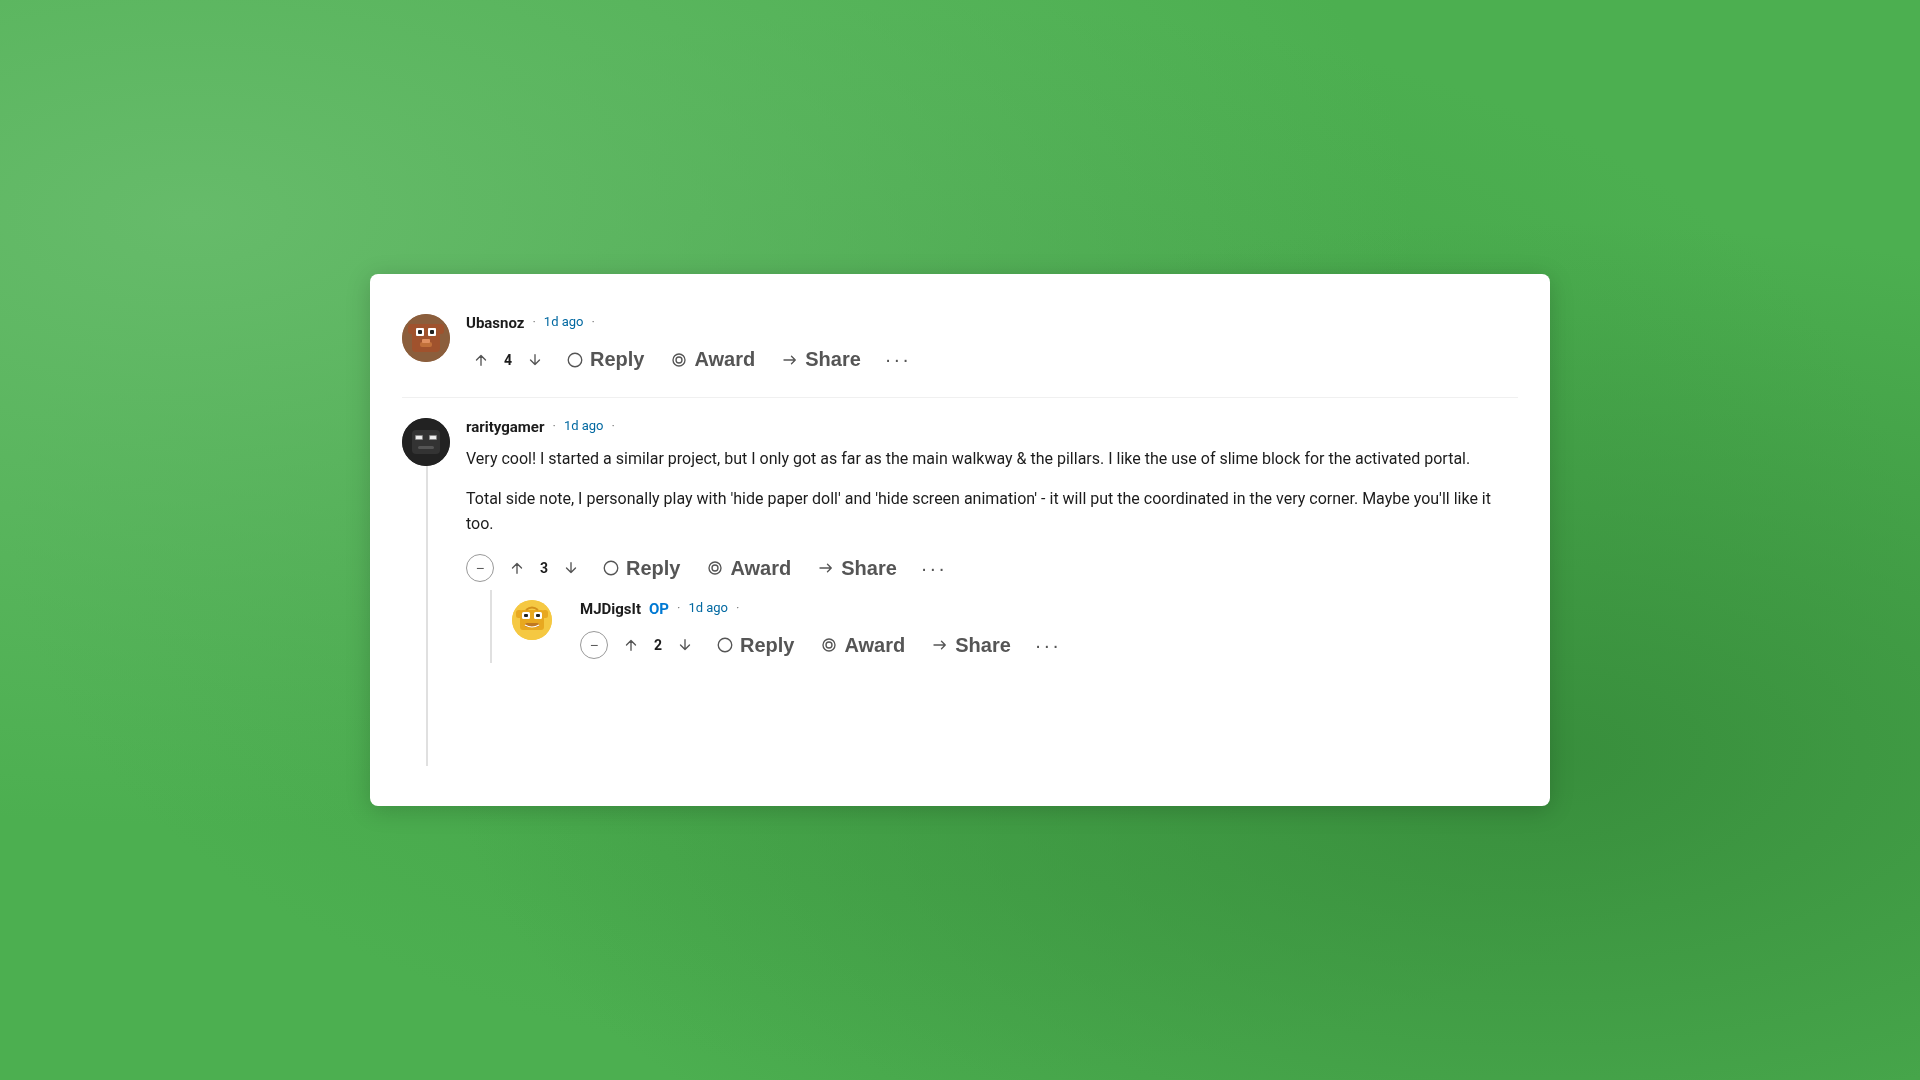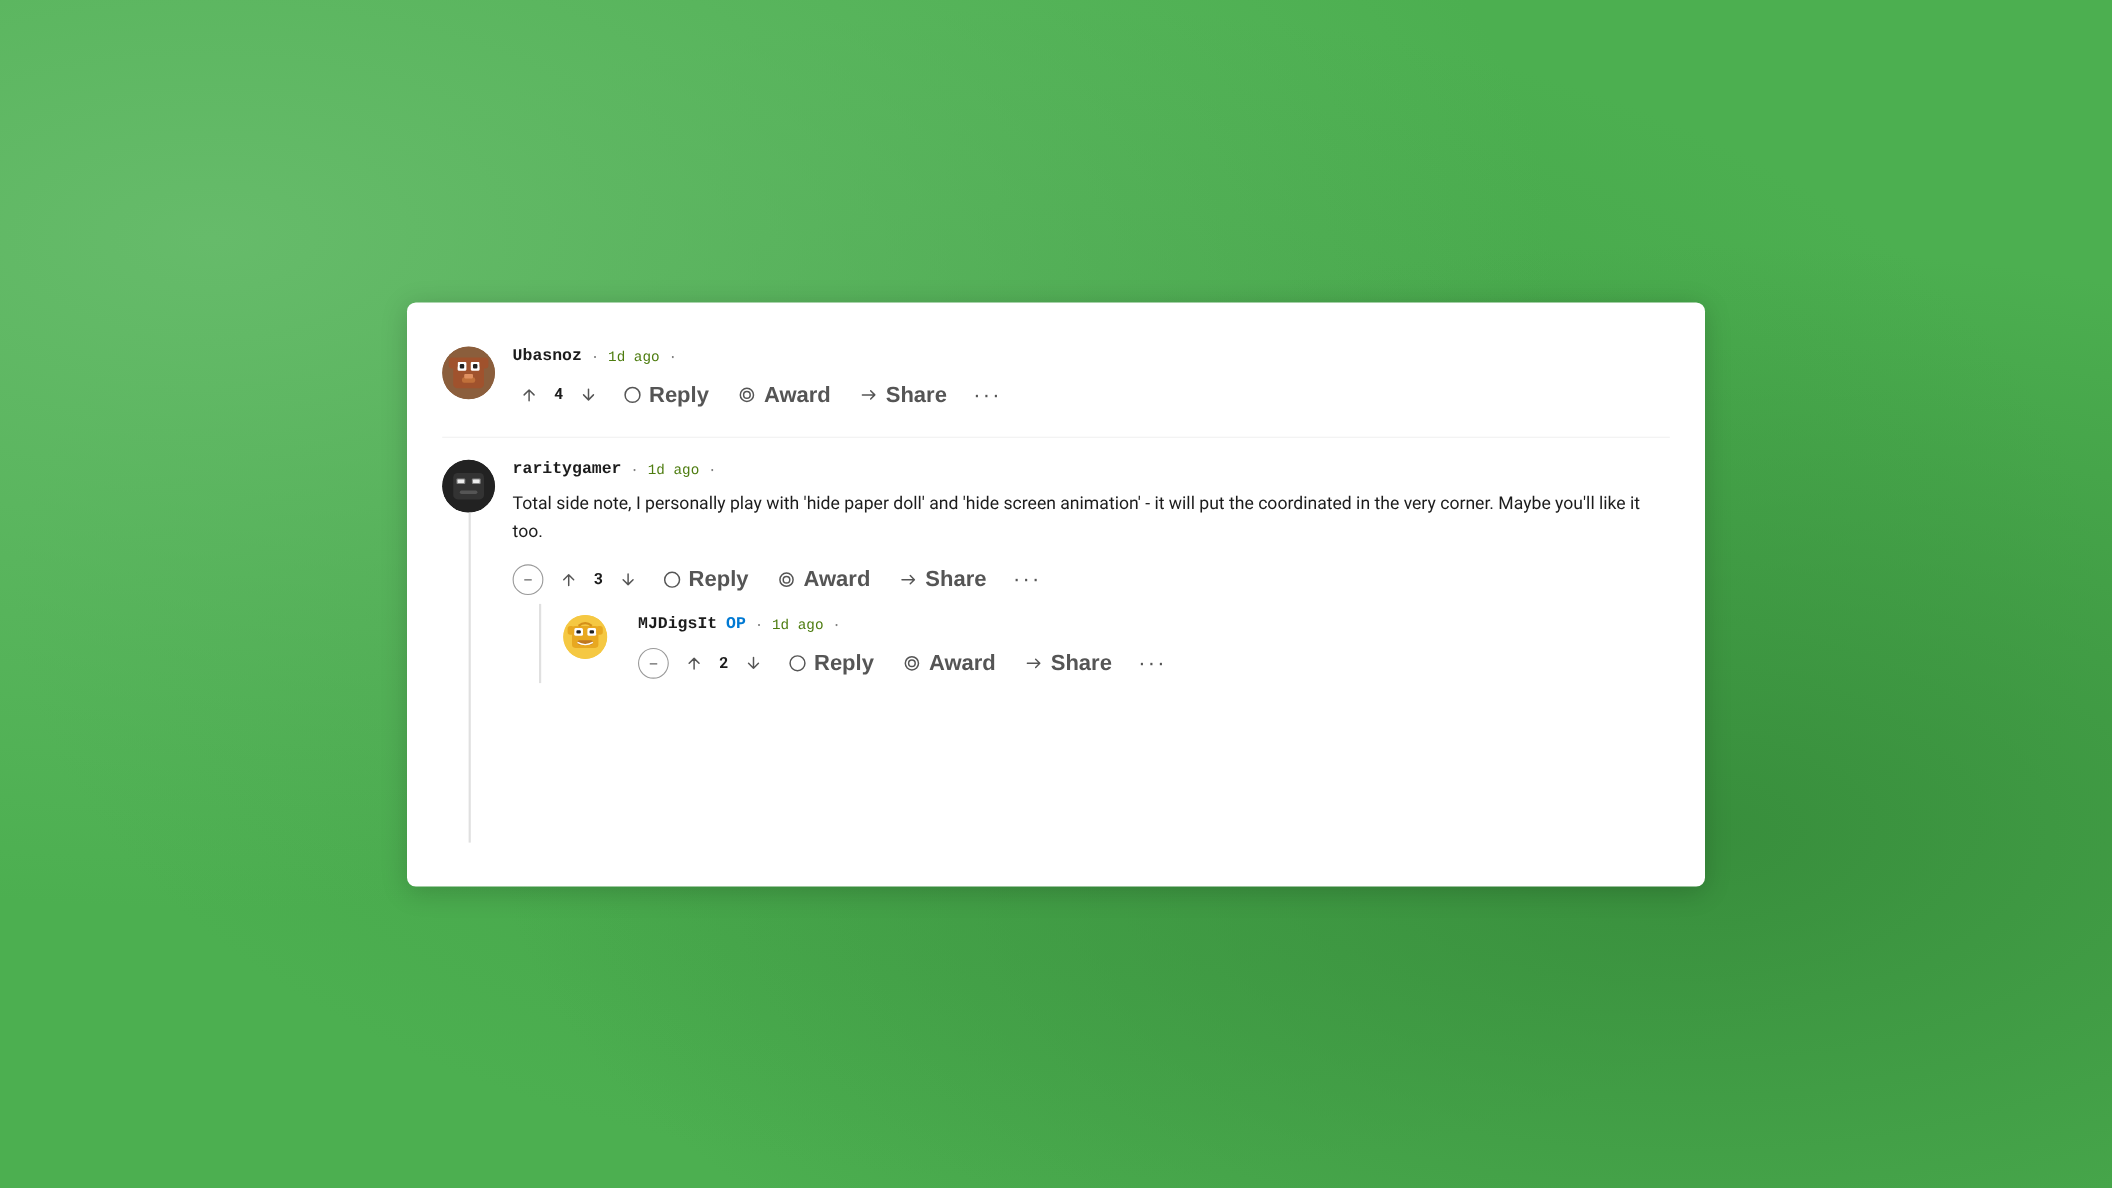"Ubasnoz" .comment-header { align-items: flex-end -> flex-start; font-family: Liberation Mono, monospace -> none }
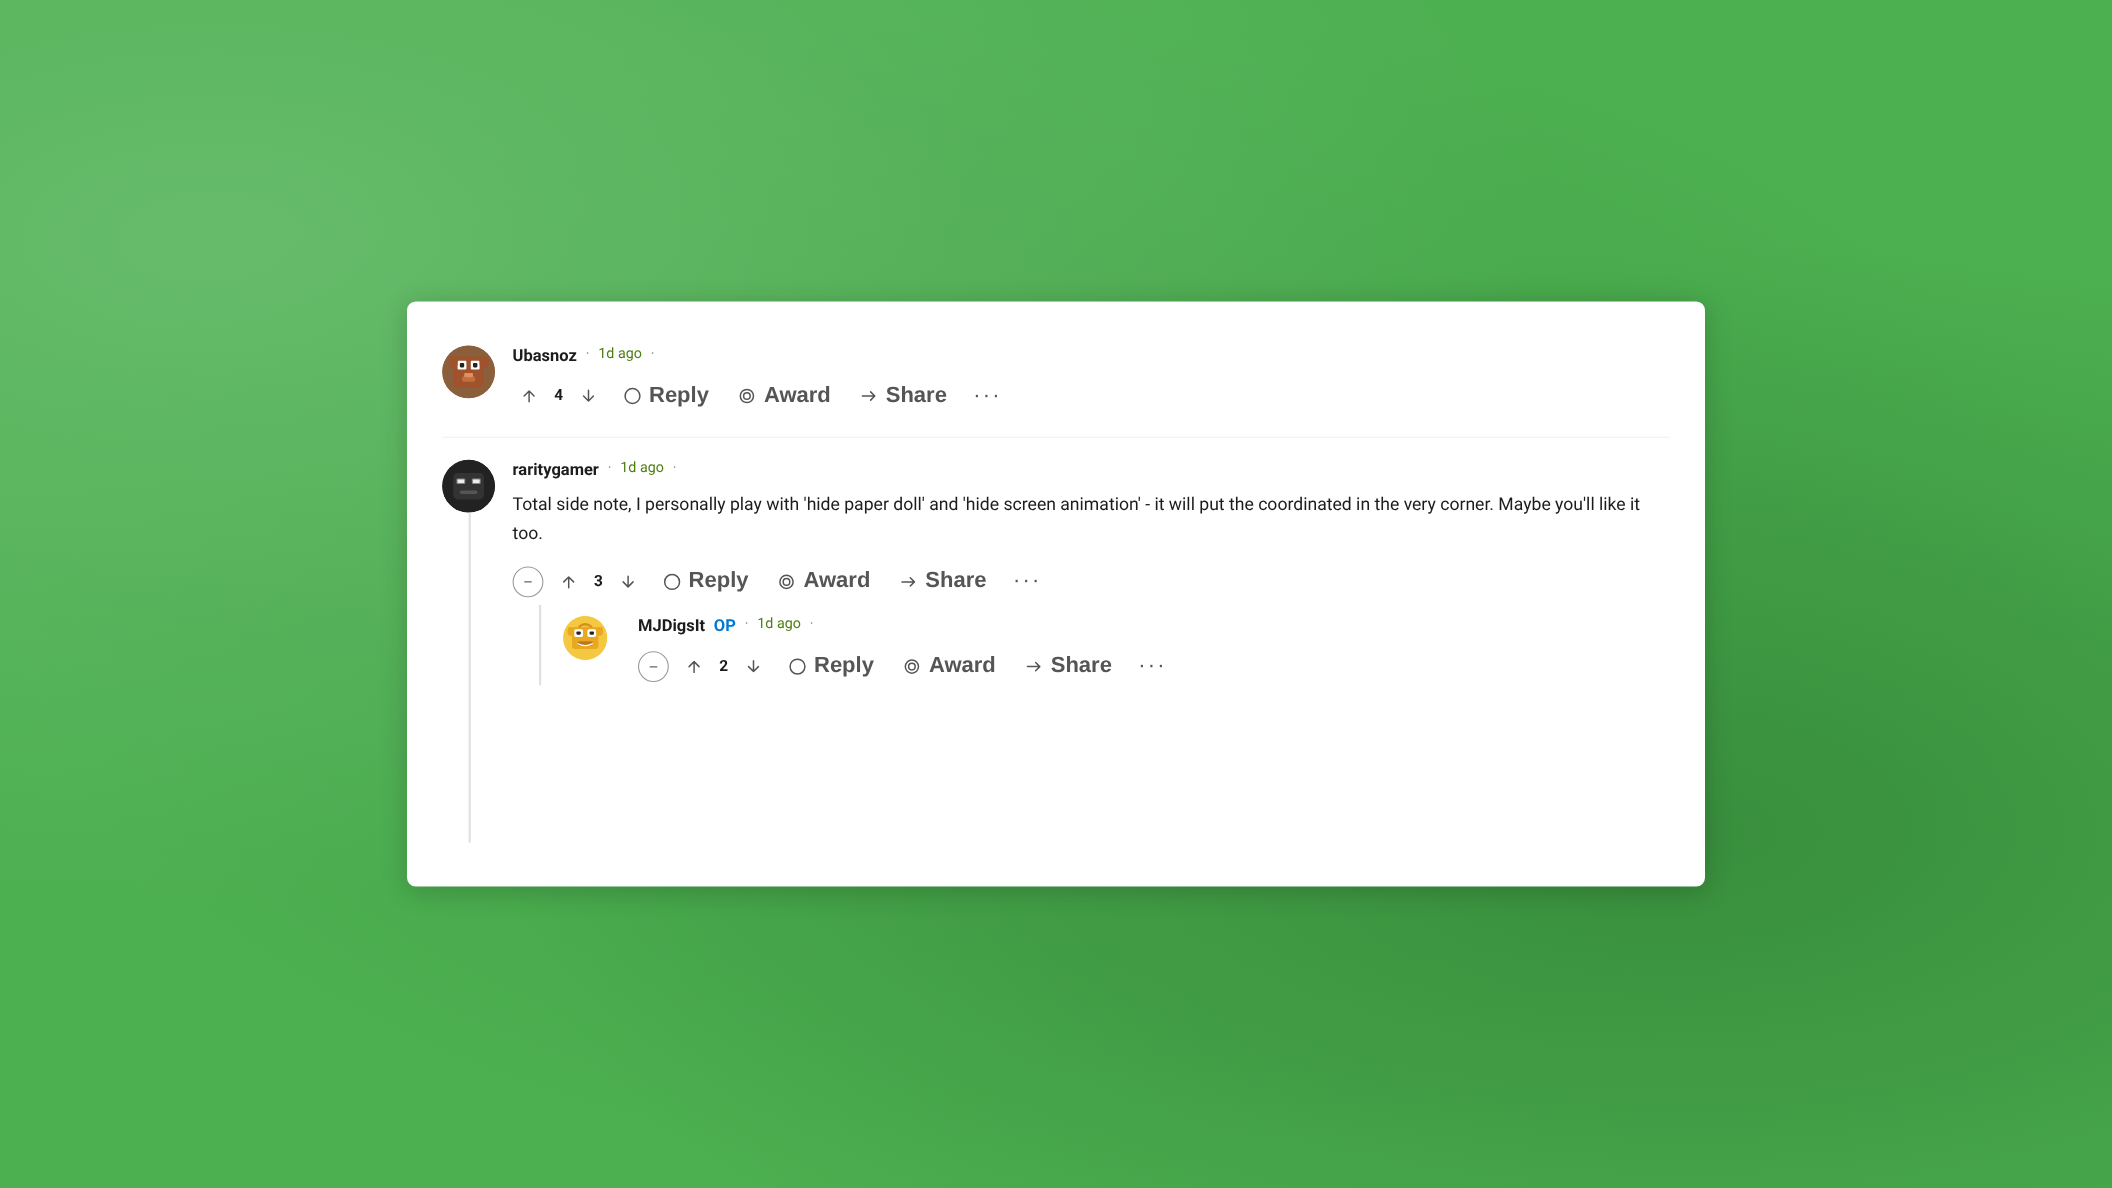"1d ago" .timestamp { color: #4d7c0f -> #0369a1 }
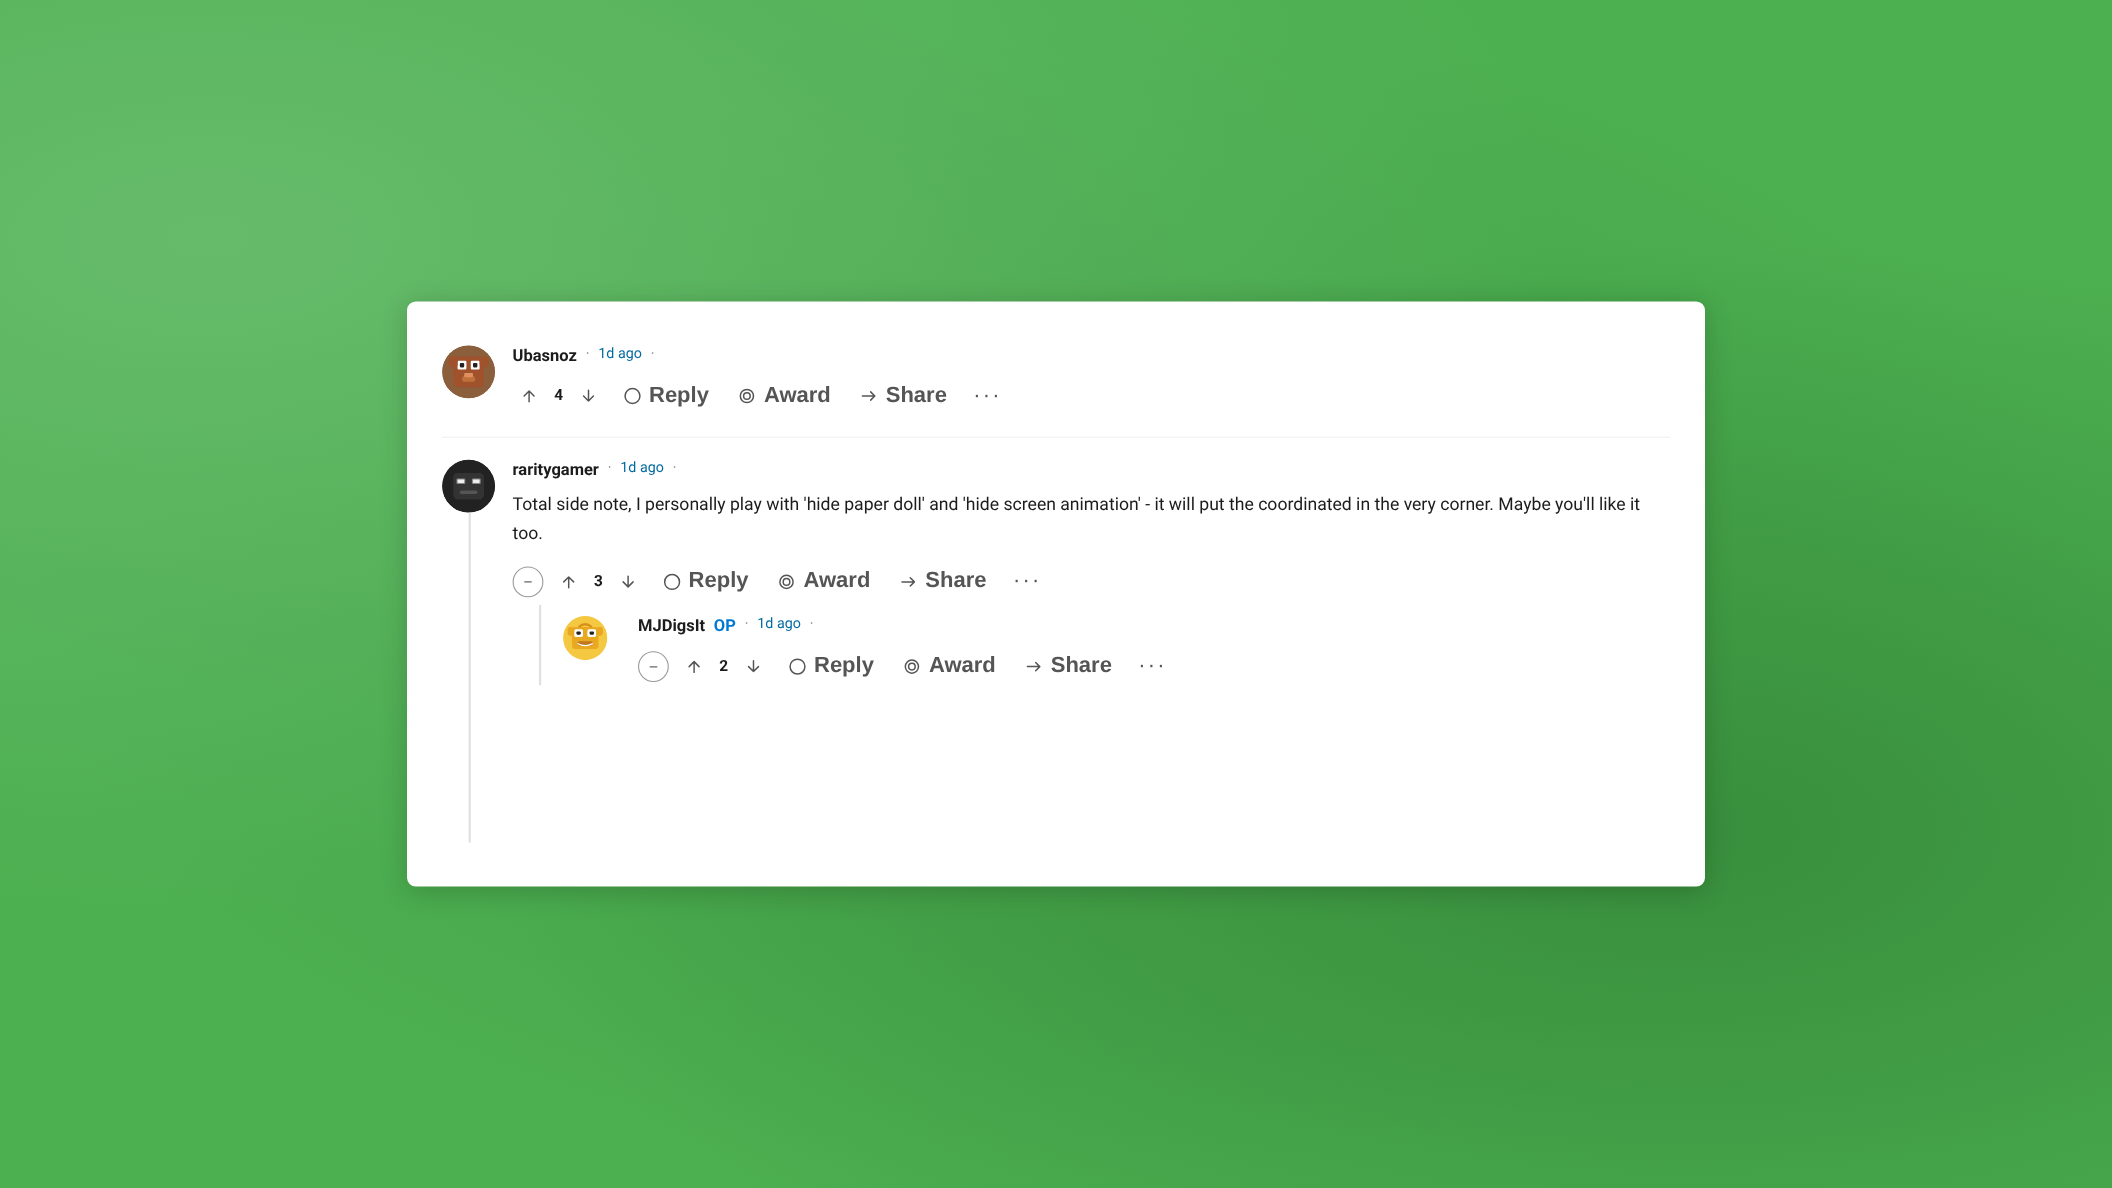"Very cool! I started a" div.comment-text { html: none -> <div>Very cool! I started a similar project, but I only got as far as the main walkway &amp; the pillars. I like the use of slime block for the activated portal.</div> }
